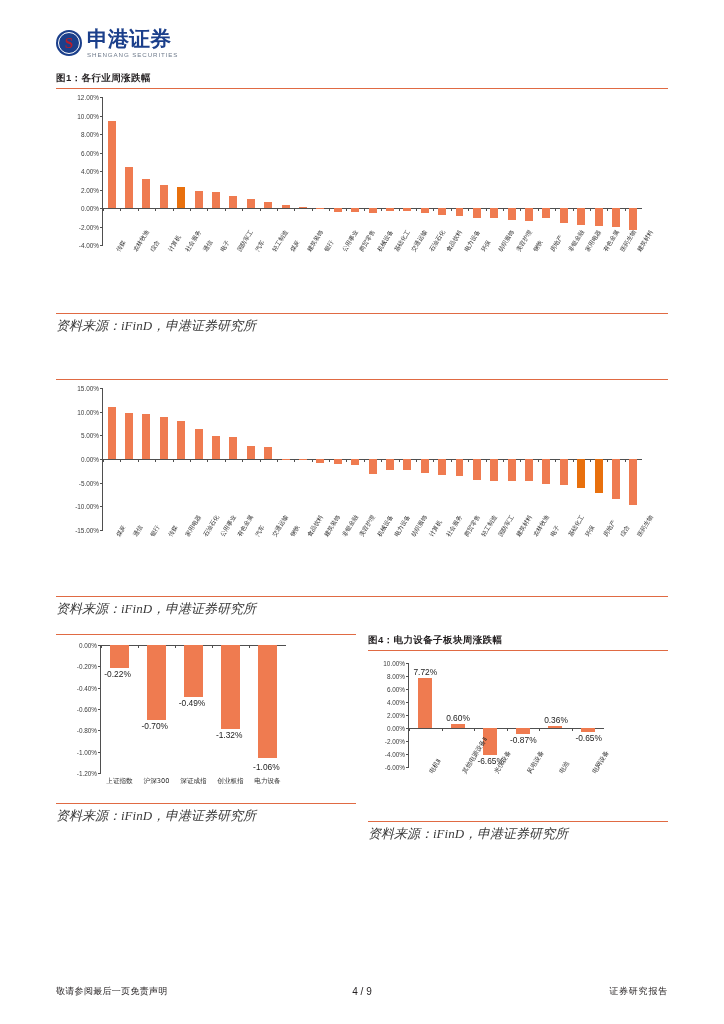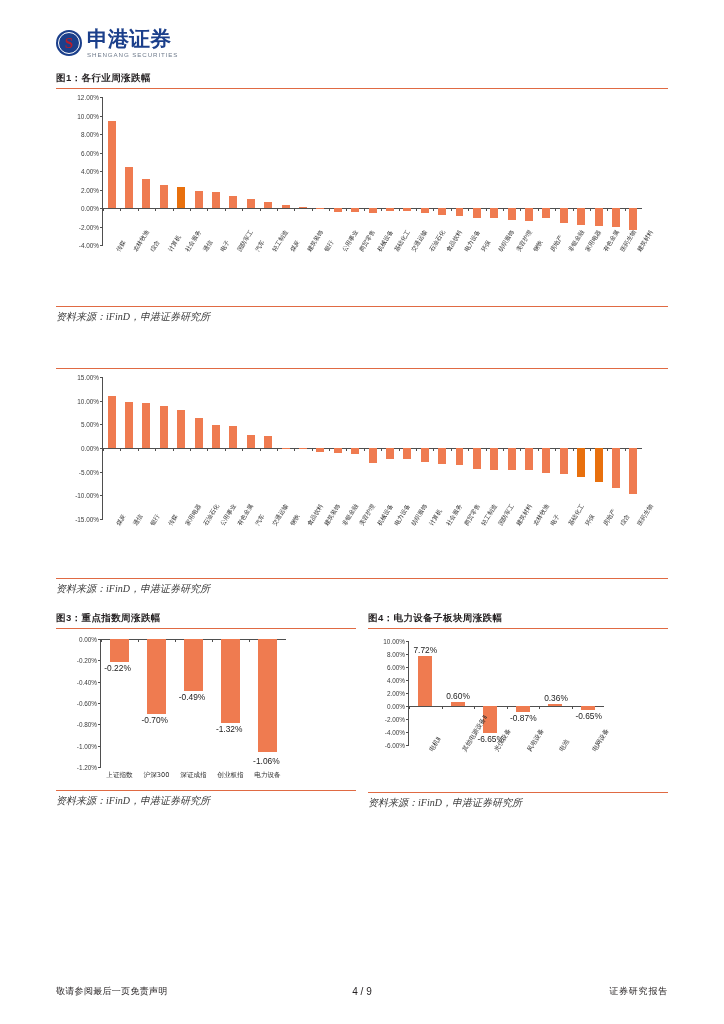"资料来源：iFinD，申港证券研究所" .fig-src { font-size: 10px -> 13px; margin-top: 11px -> 18px }
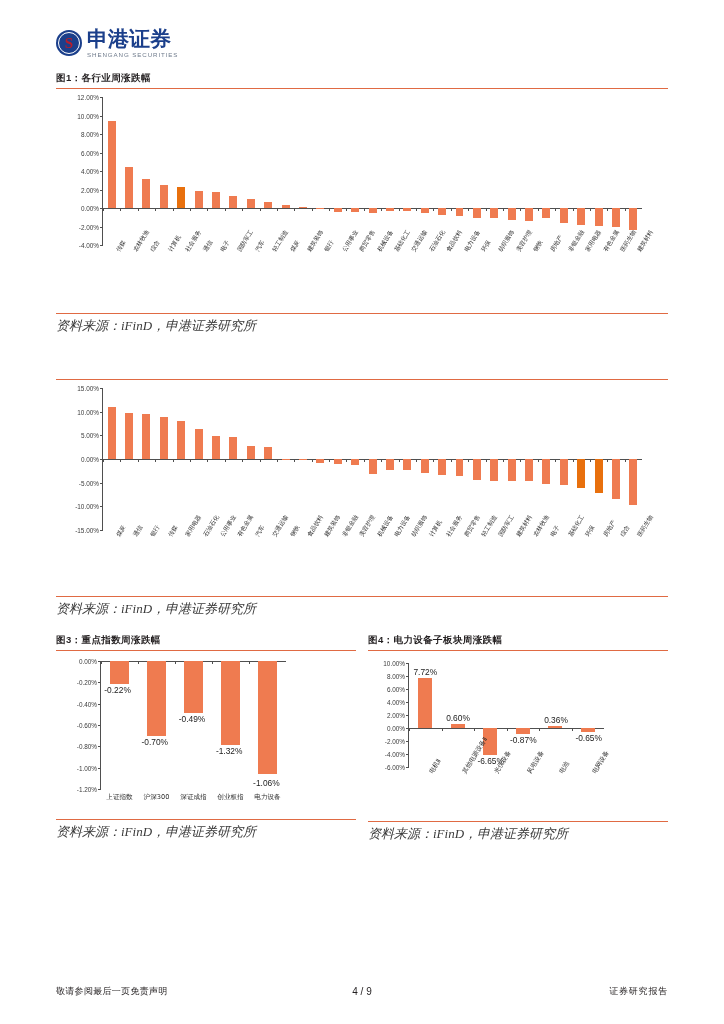"图3：重点指数周涨跌幅" div.fig-title { html: <div>图3：重点指数周涨跌幅</div> -> none }
